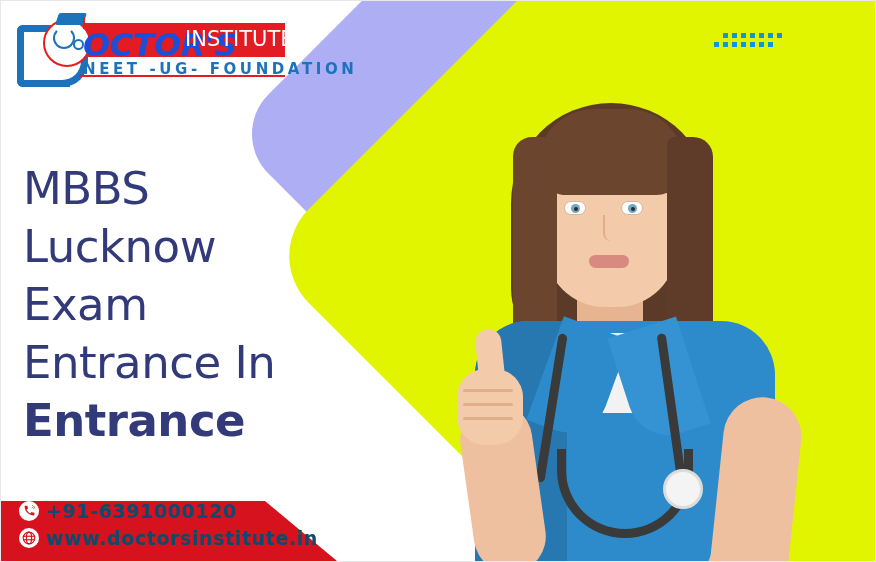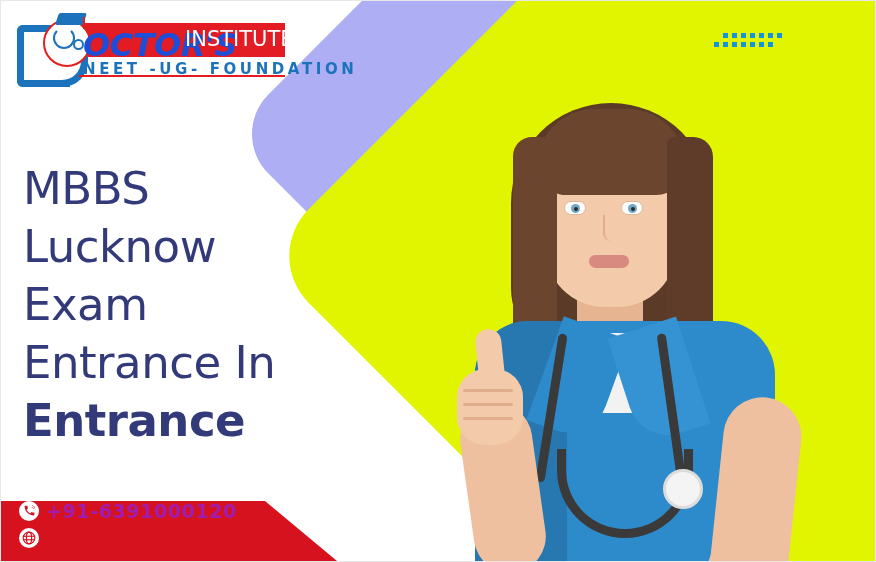"+91-6391000120" .c-text { color: #a21caf -> #0c4a6e }
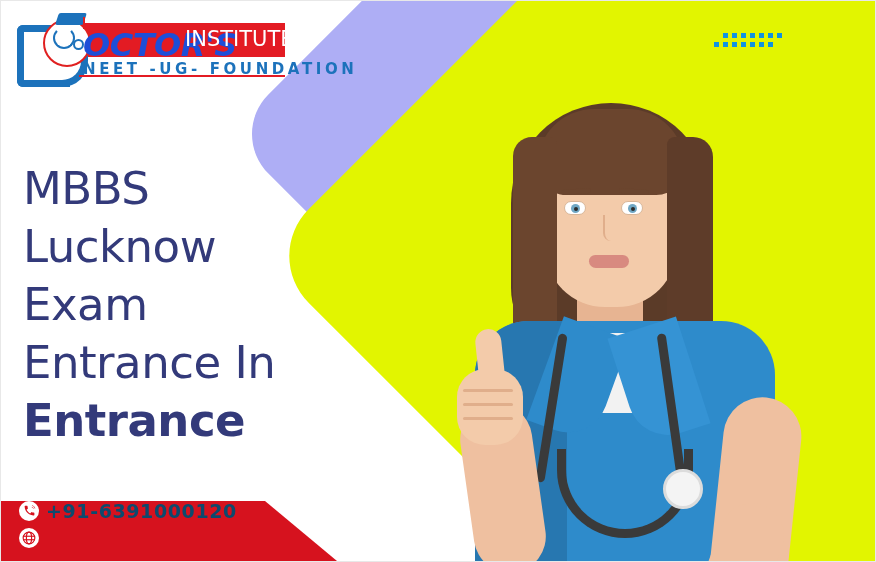"www.doctorsinstitute.in" span.c-text { html: none -> <span>www.doctorsinstitute.in</span> }
